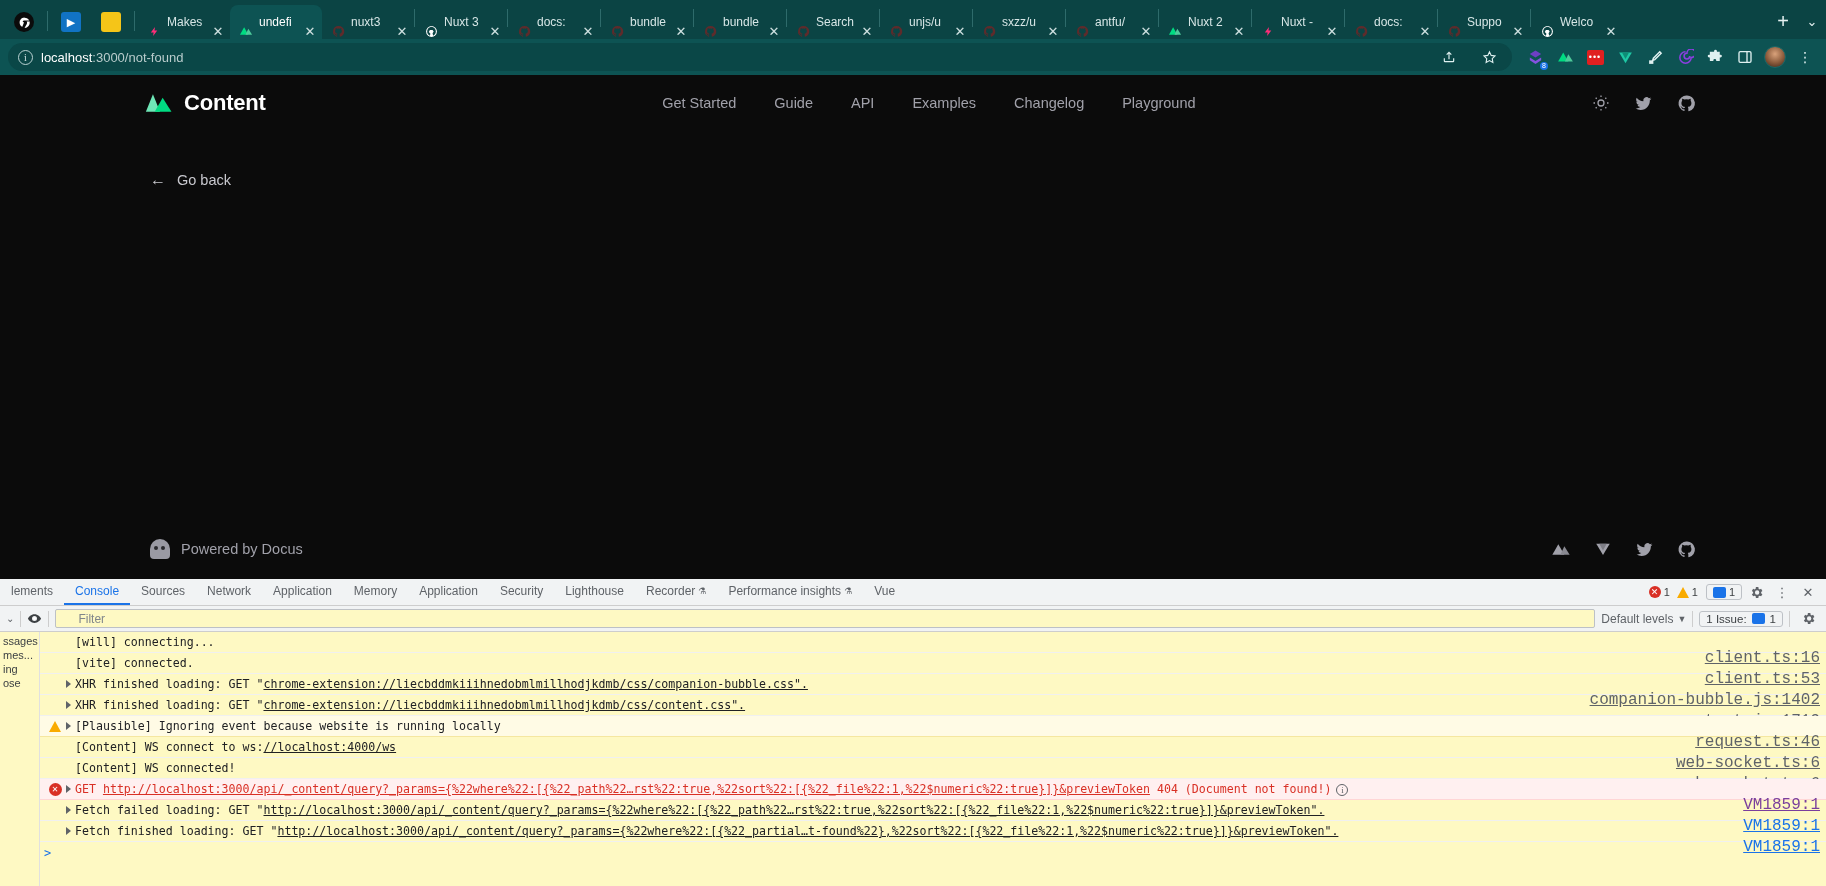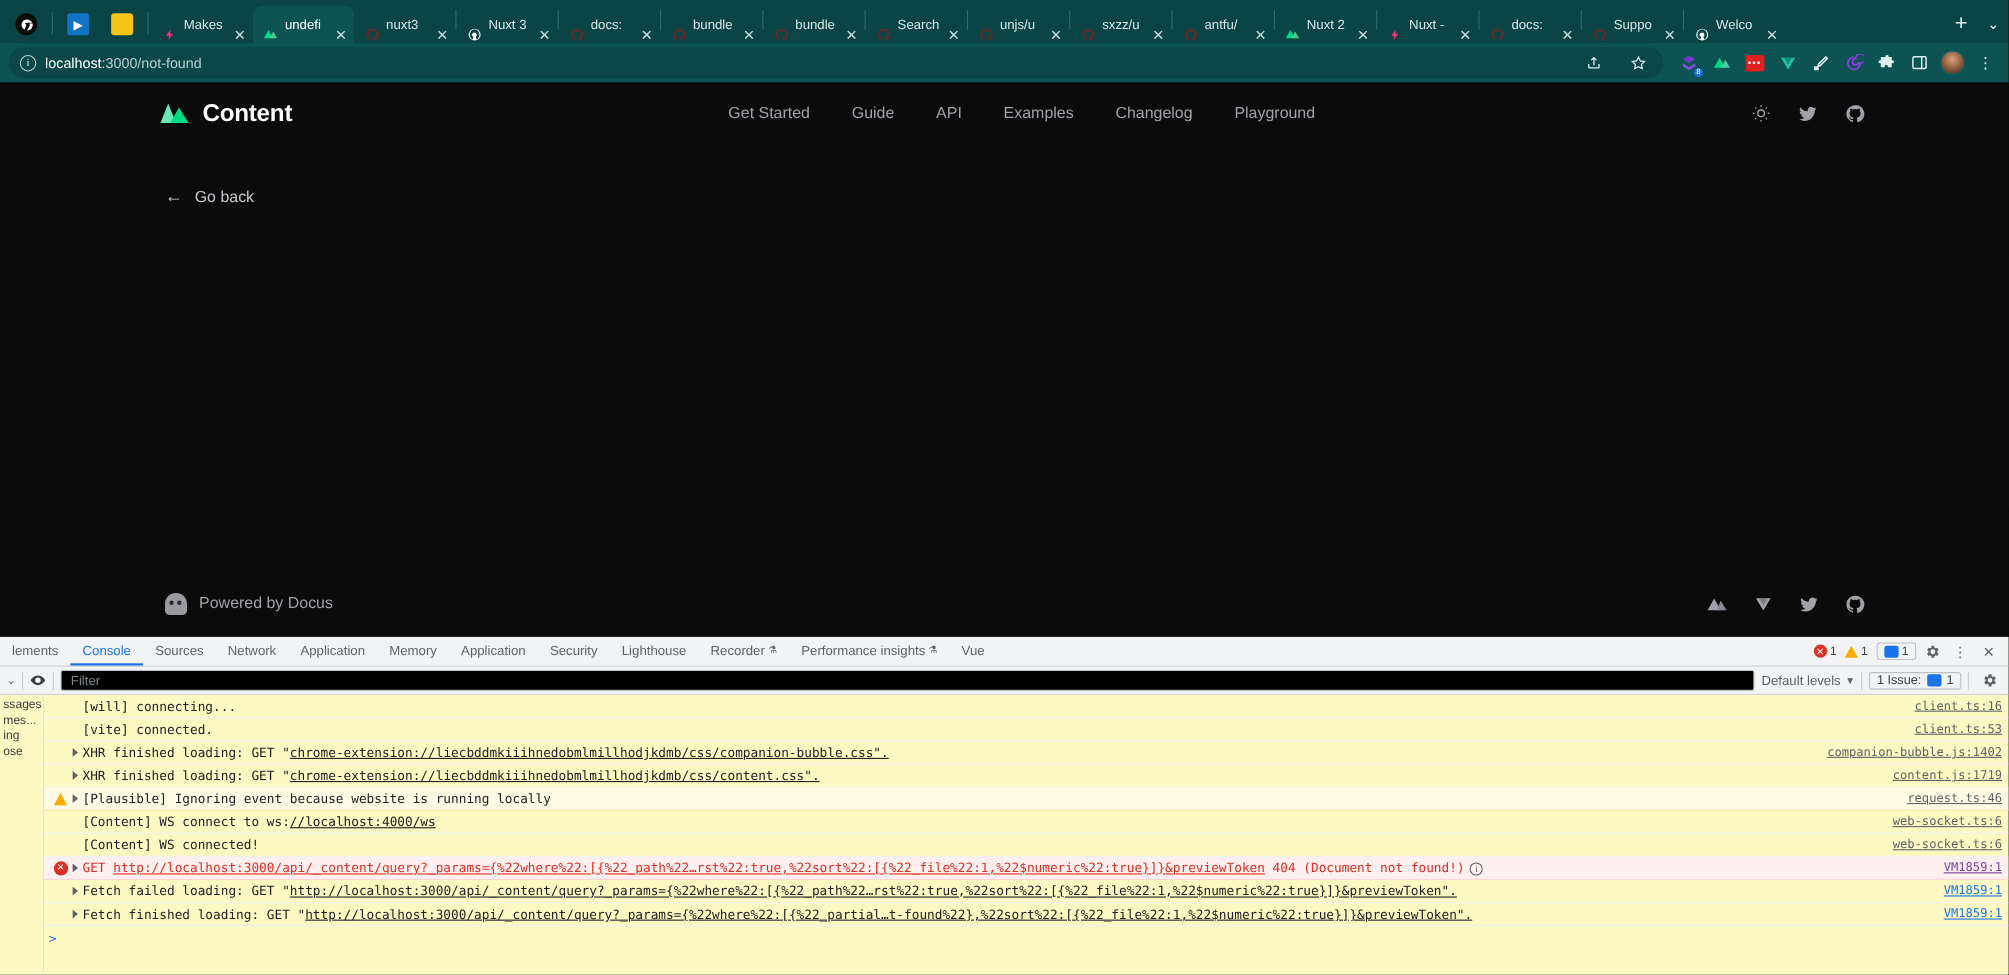"Filter" .filter-input { background: #000000 -> #fef9c3; padding: 0 8px -> 0 22px }
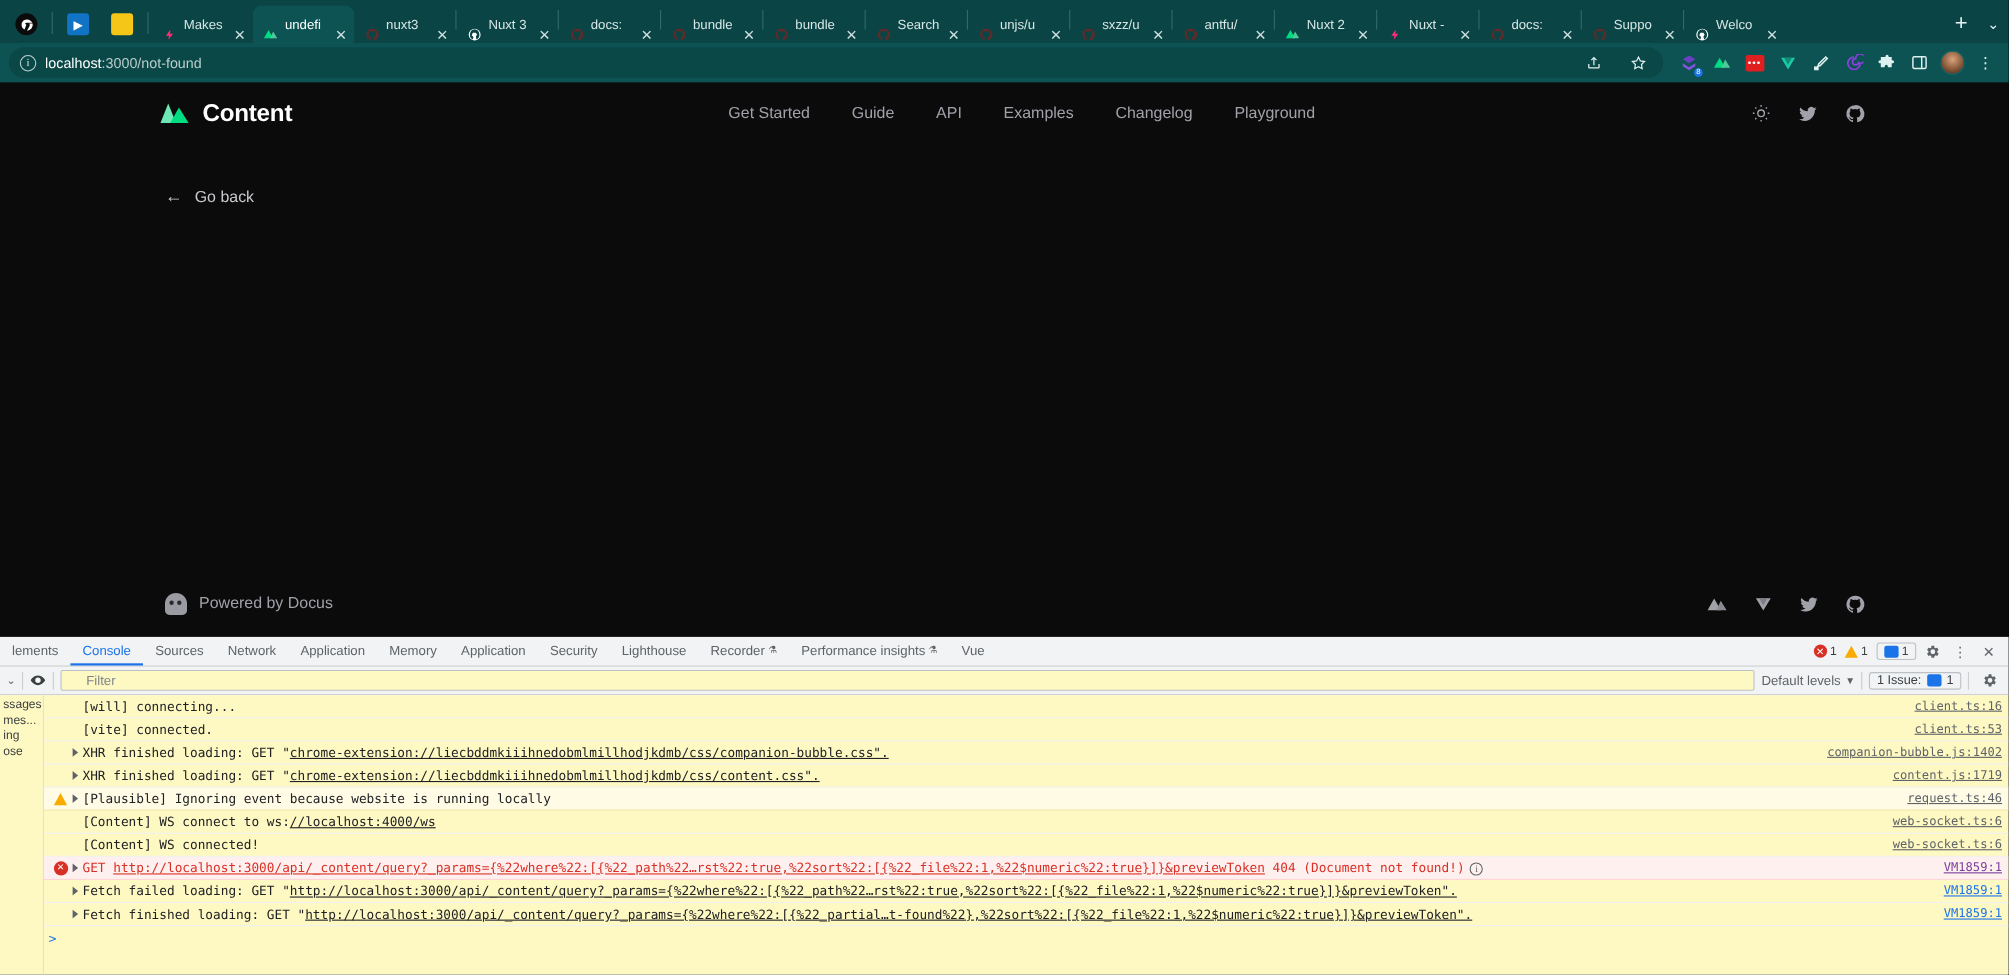"client.ts:16" .src { font-family: none -> Liberation Mono, monospace; font-size: 11px -> 16px; top: 0 -> 16px }
